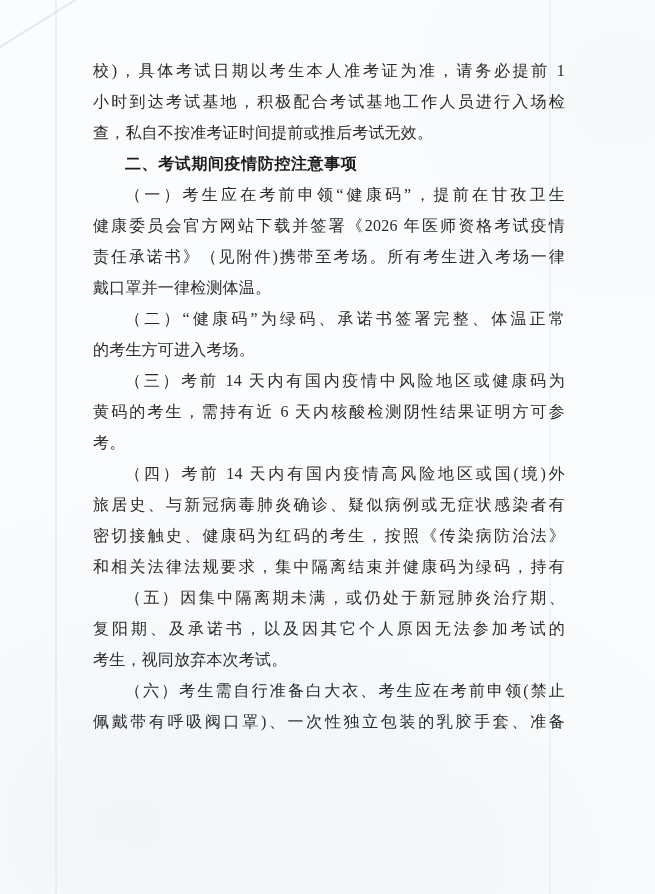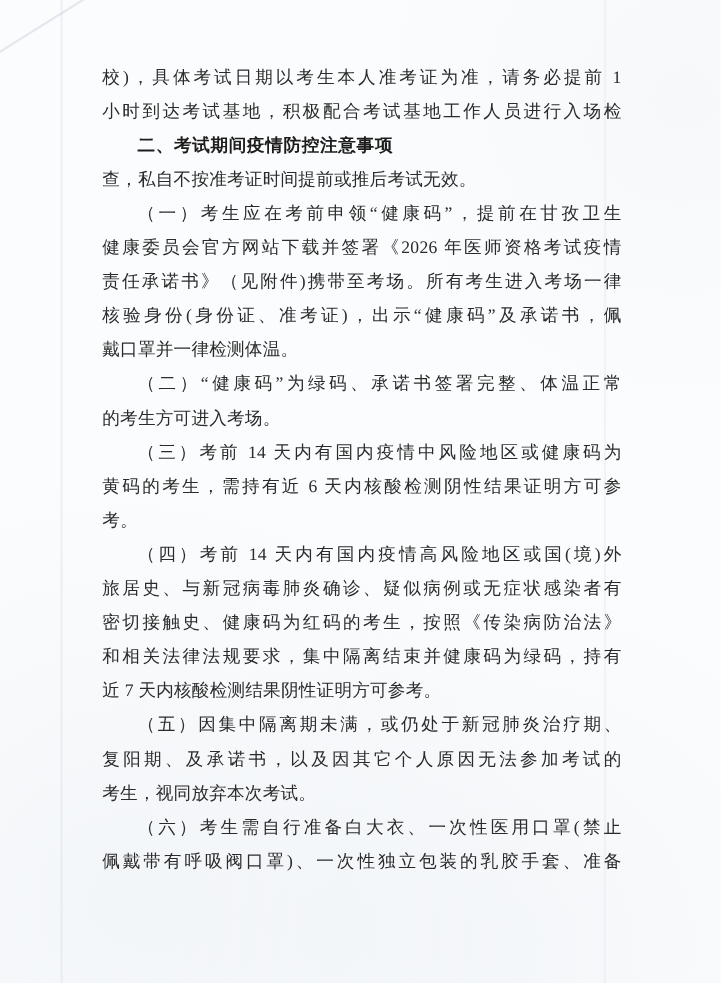"二、考试期间疫情防控注意事项" div.doc-line { order: before "查，私自不按准考证时间提前或推后考试无效。" -> after "查，私自不按准考证时间提前或推后考试无效。" }
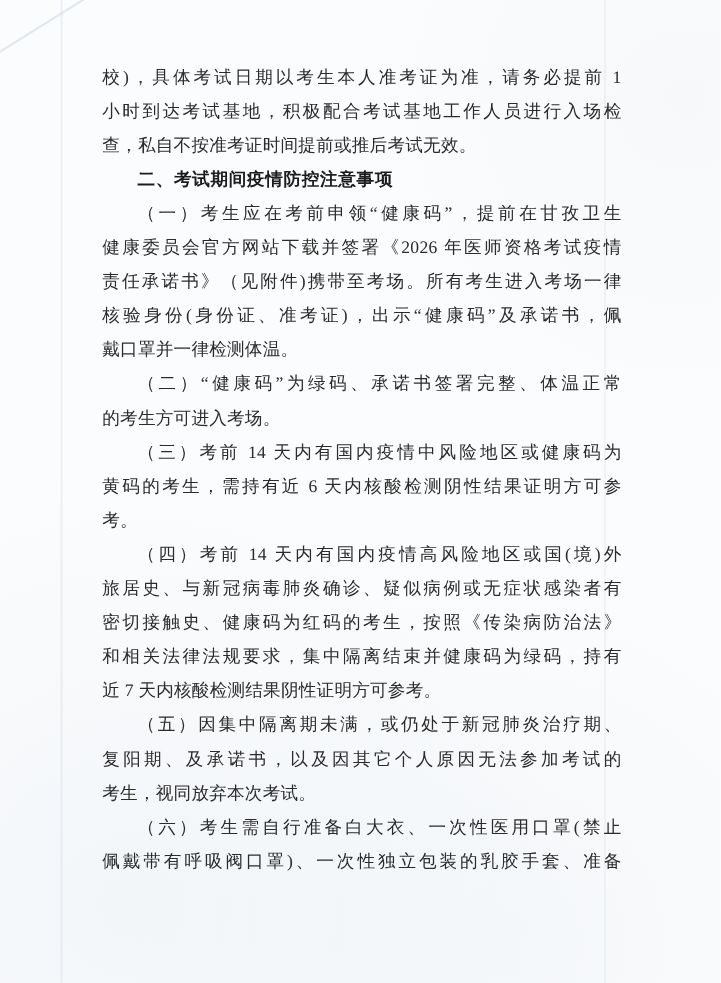"核验身份(身份证、准考证)，出示“健康码”及承诺书，佩" div.doc-line { html: <div>核验身份(身份证、准考证)，出示“健康码”及承诺书，佩</div> -> none }
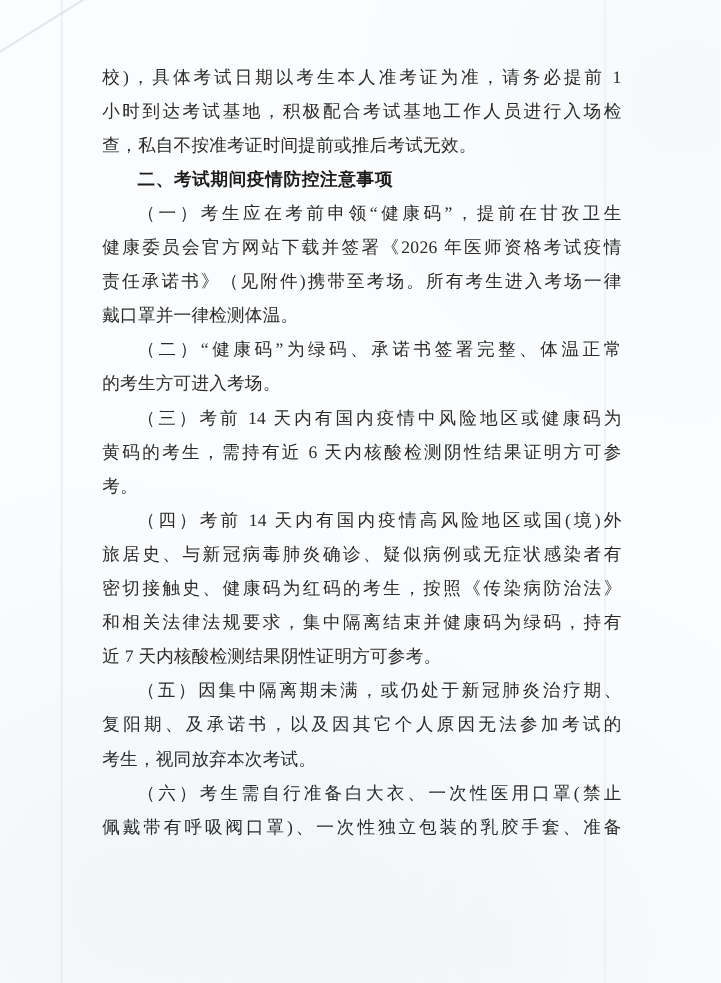"近 7 天内核酸检测结果阴性证明方可参考。" div.doc-line { html: <div>近 7 天内核酸检测结果阴性证明方可参考。</div> -> none }
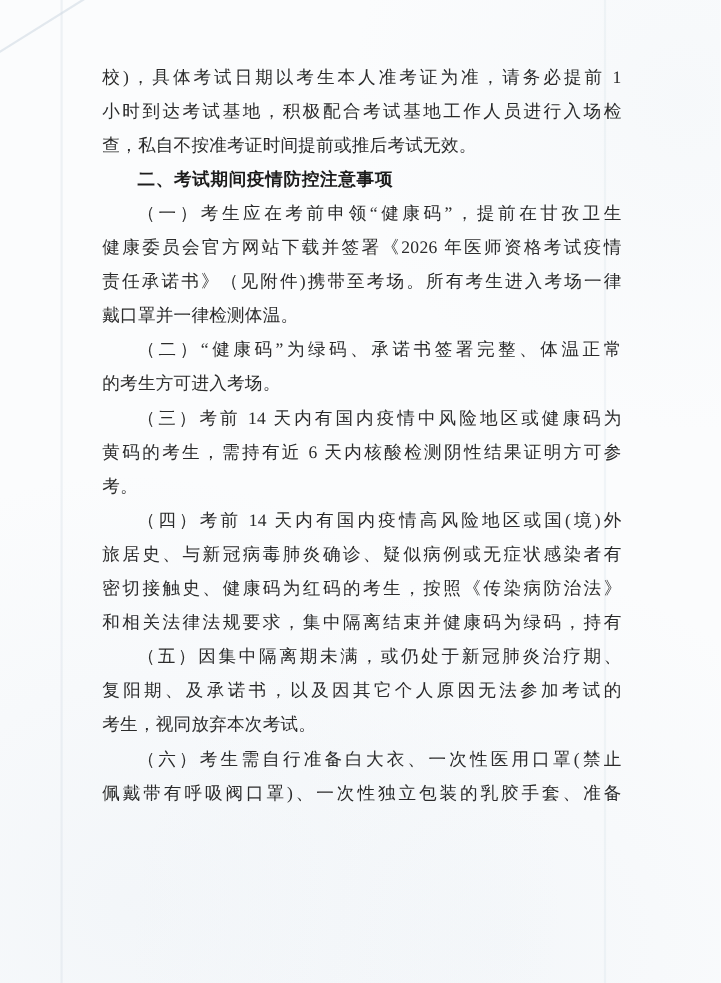"（六）考生需自行准备白大衣、一次性医用口罩(禁止" div.doc-line { text: 一次性医用口罩 -> 考生应在考前申领 }
